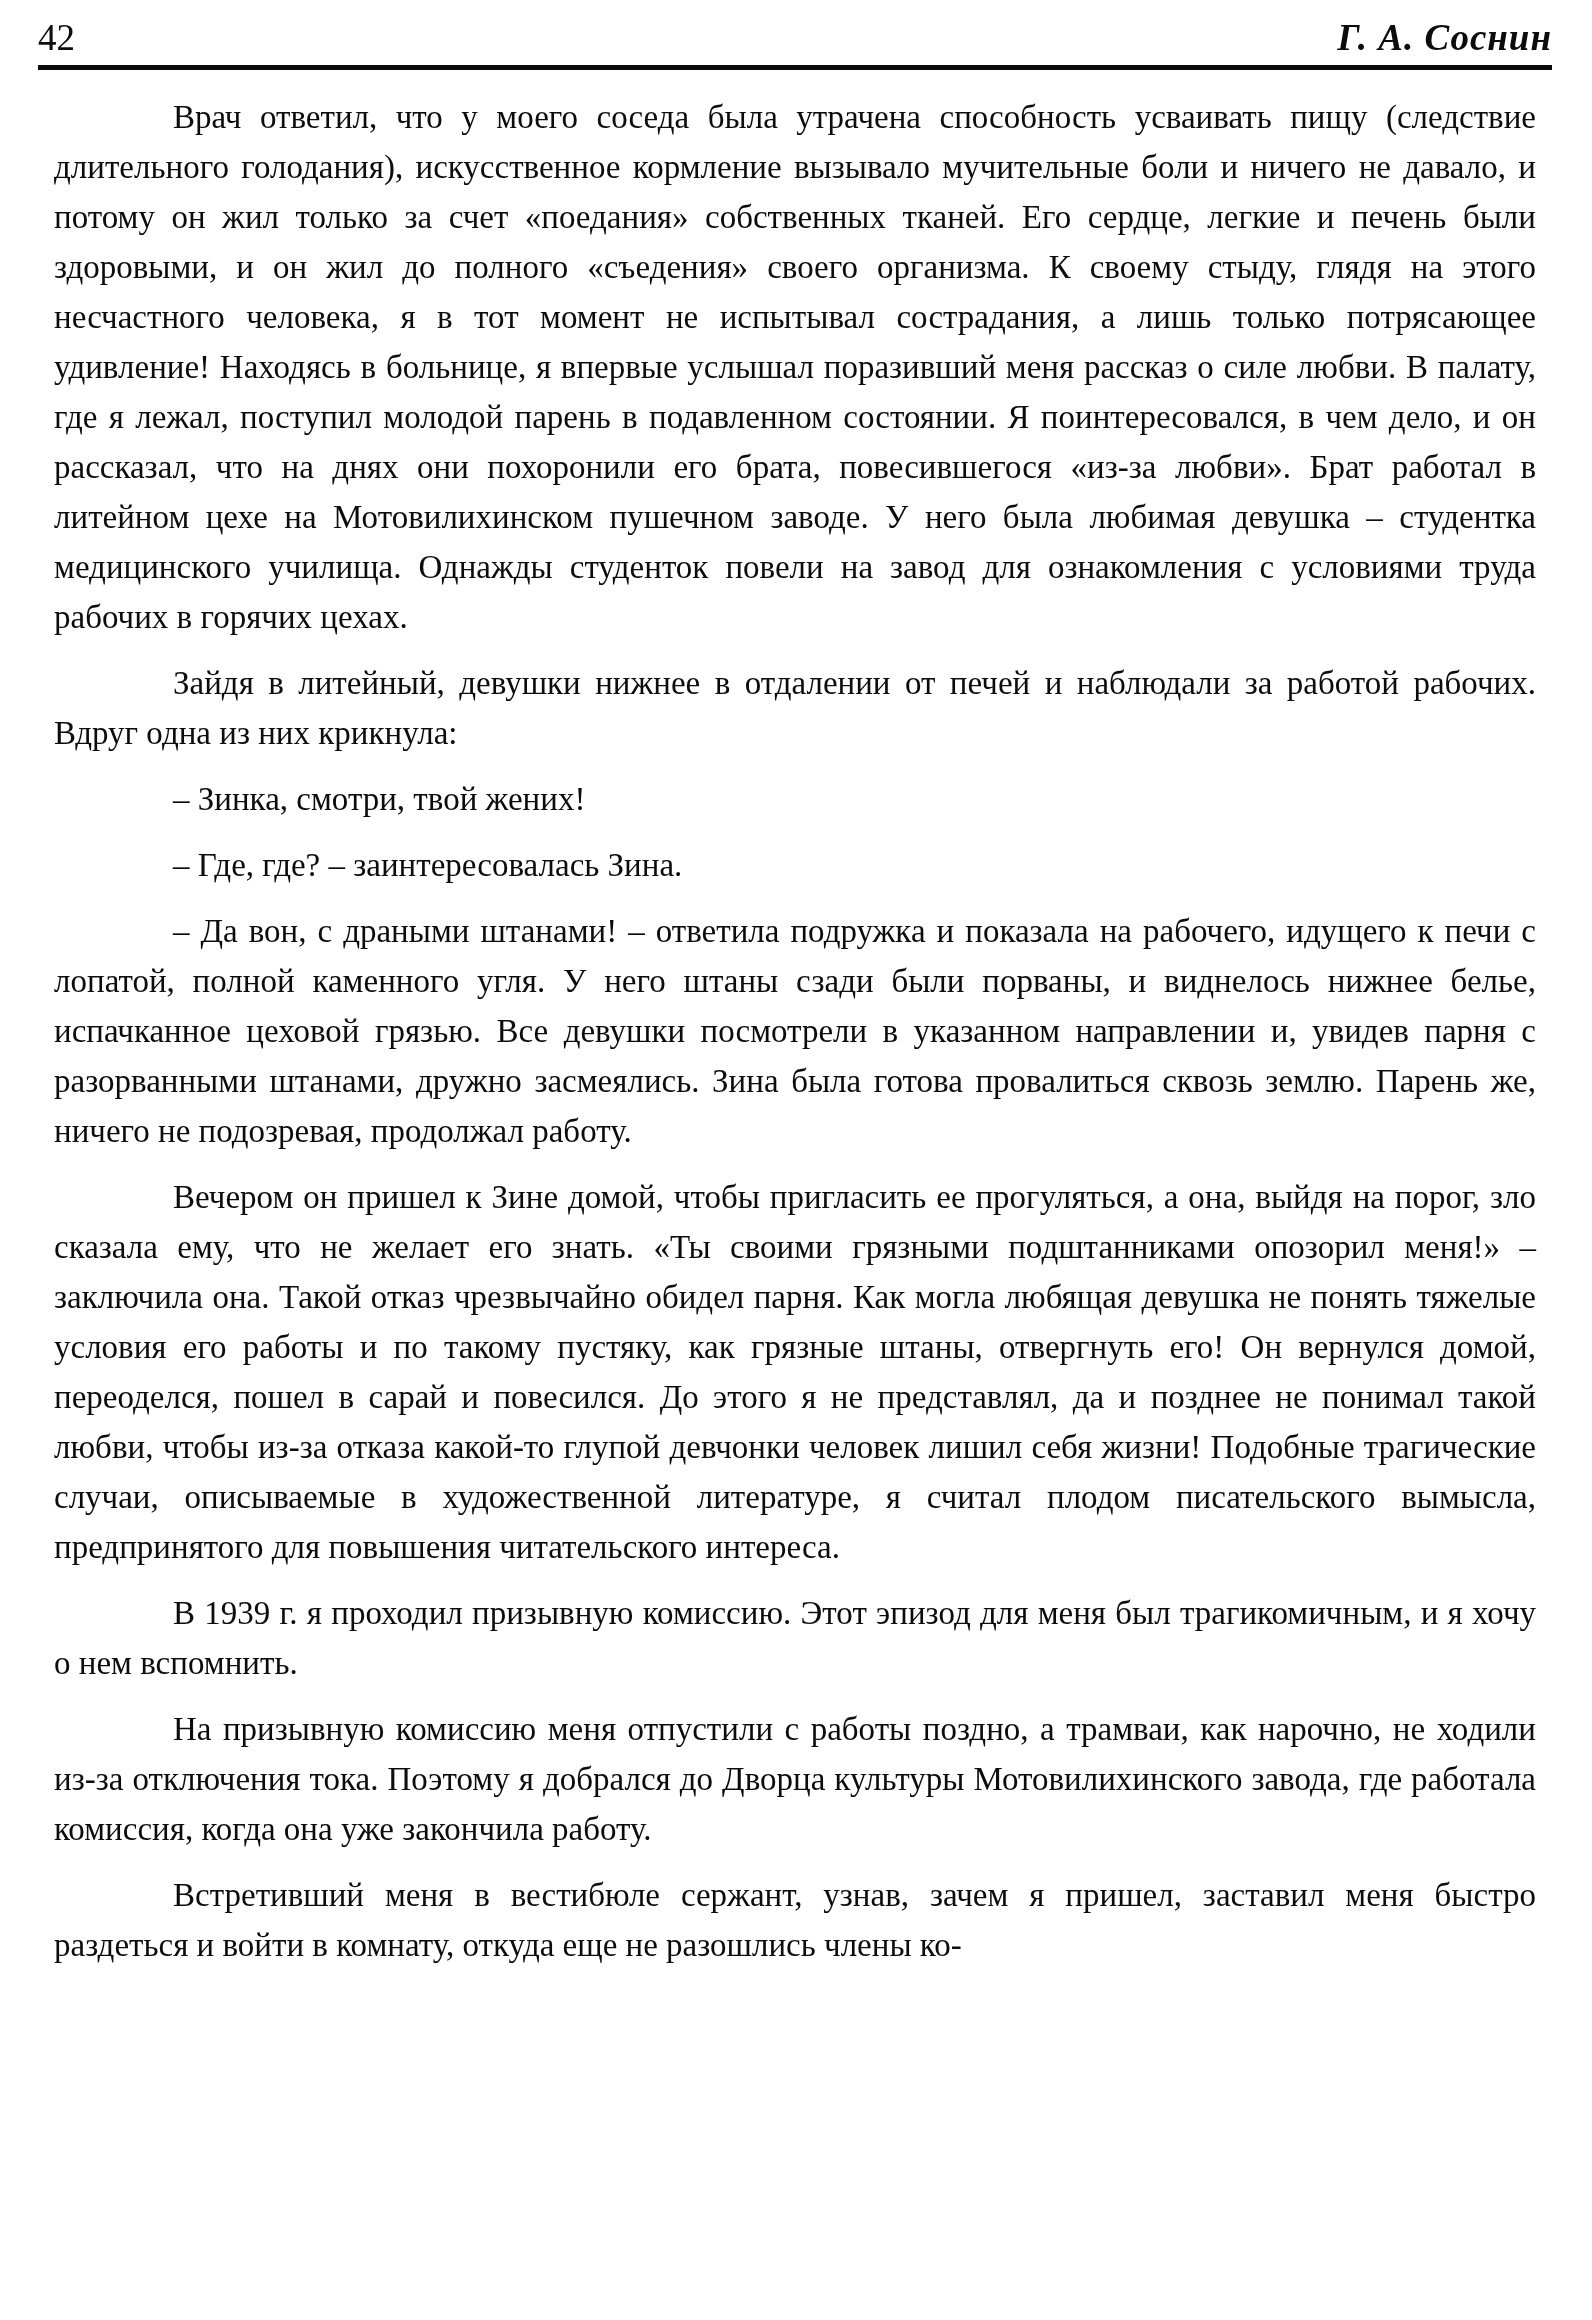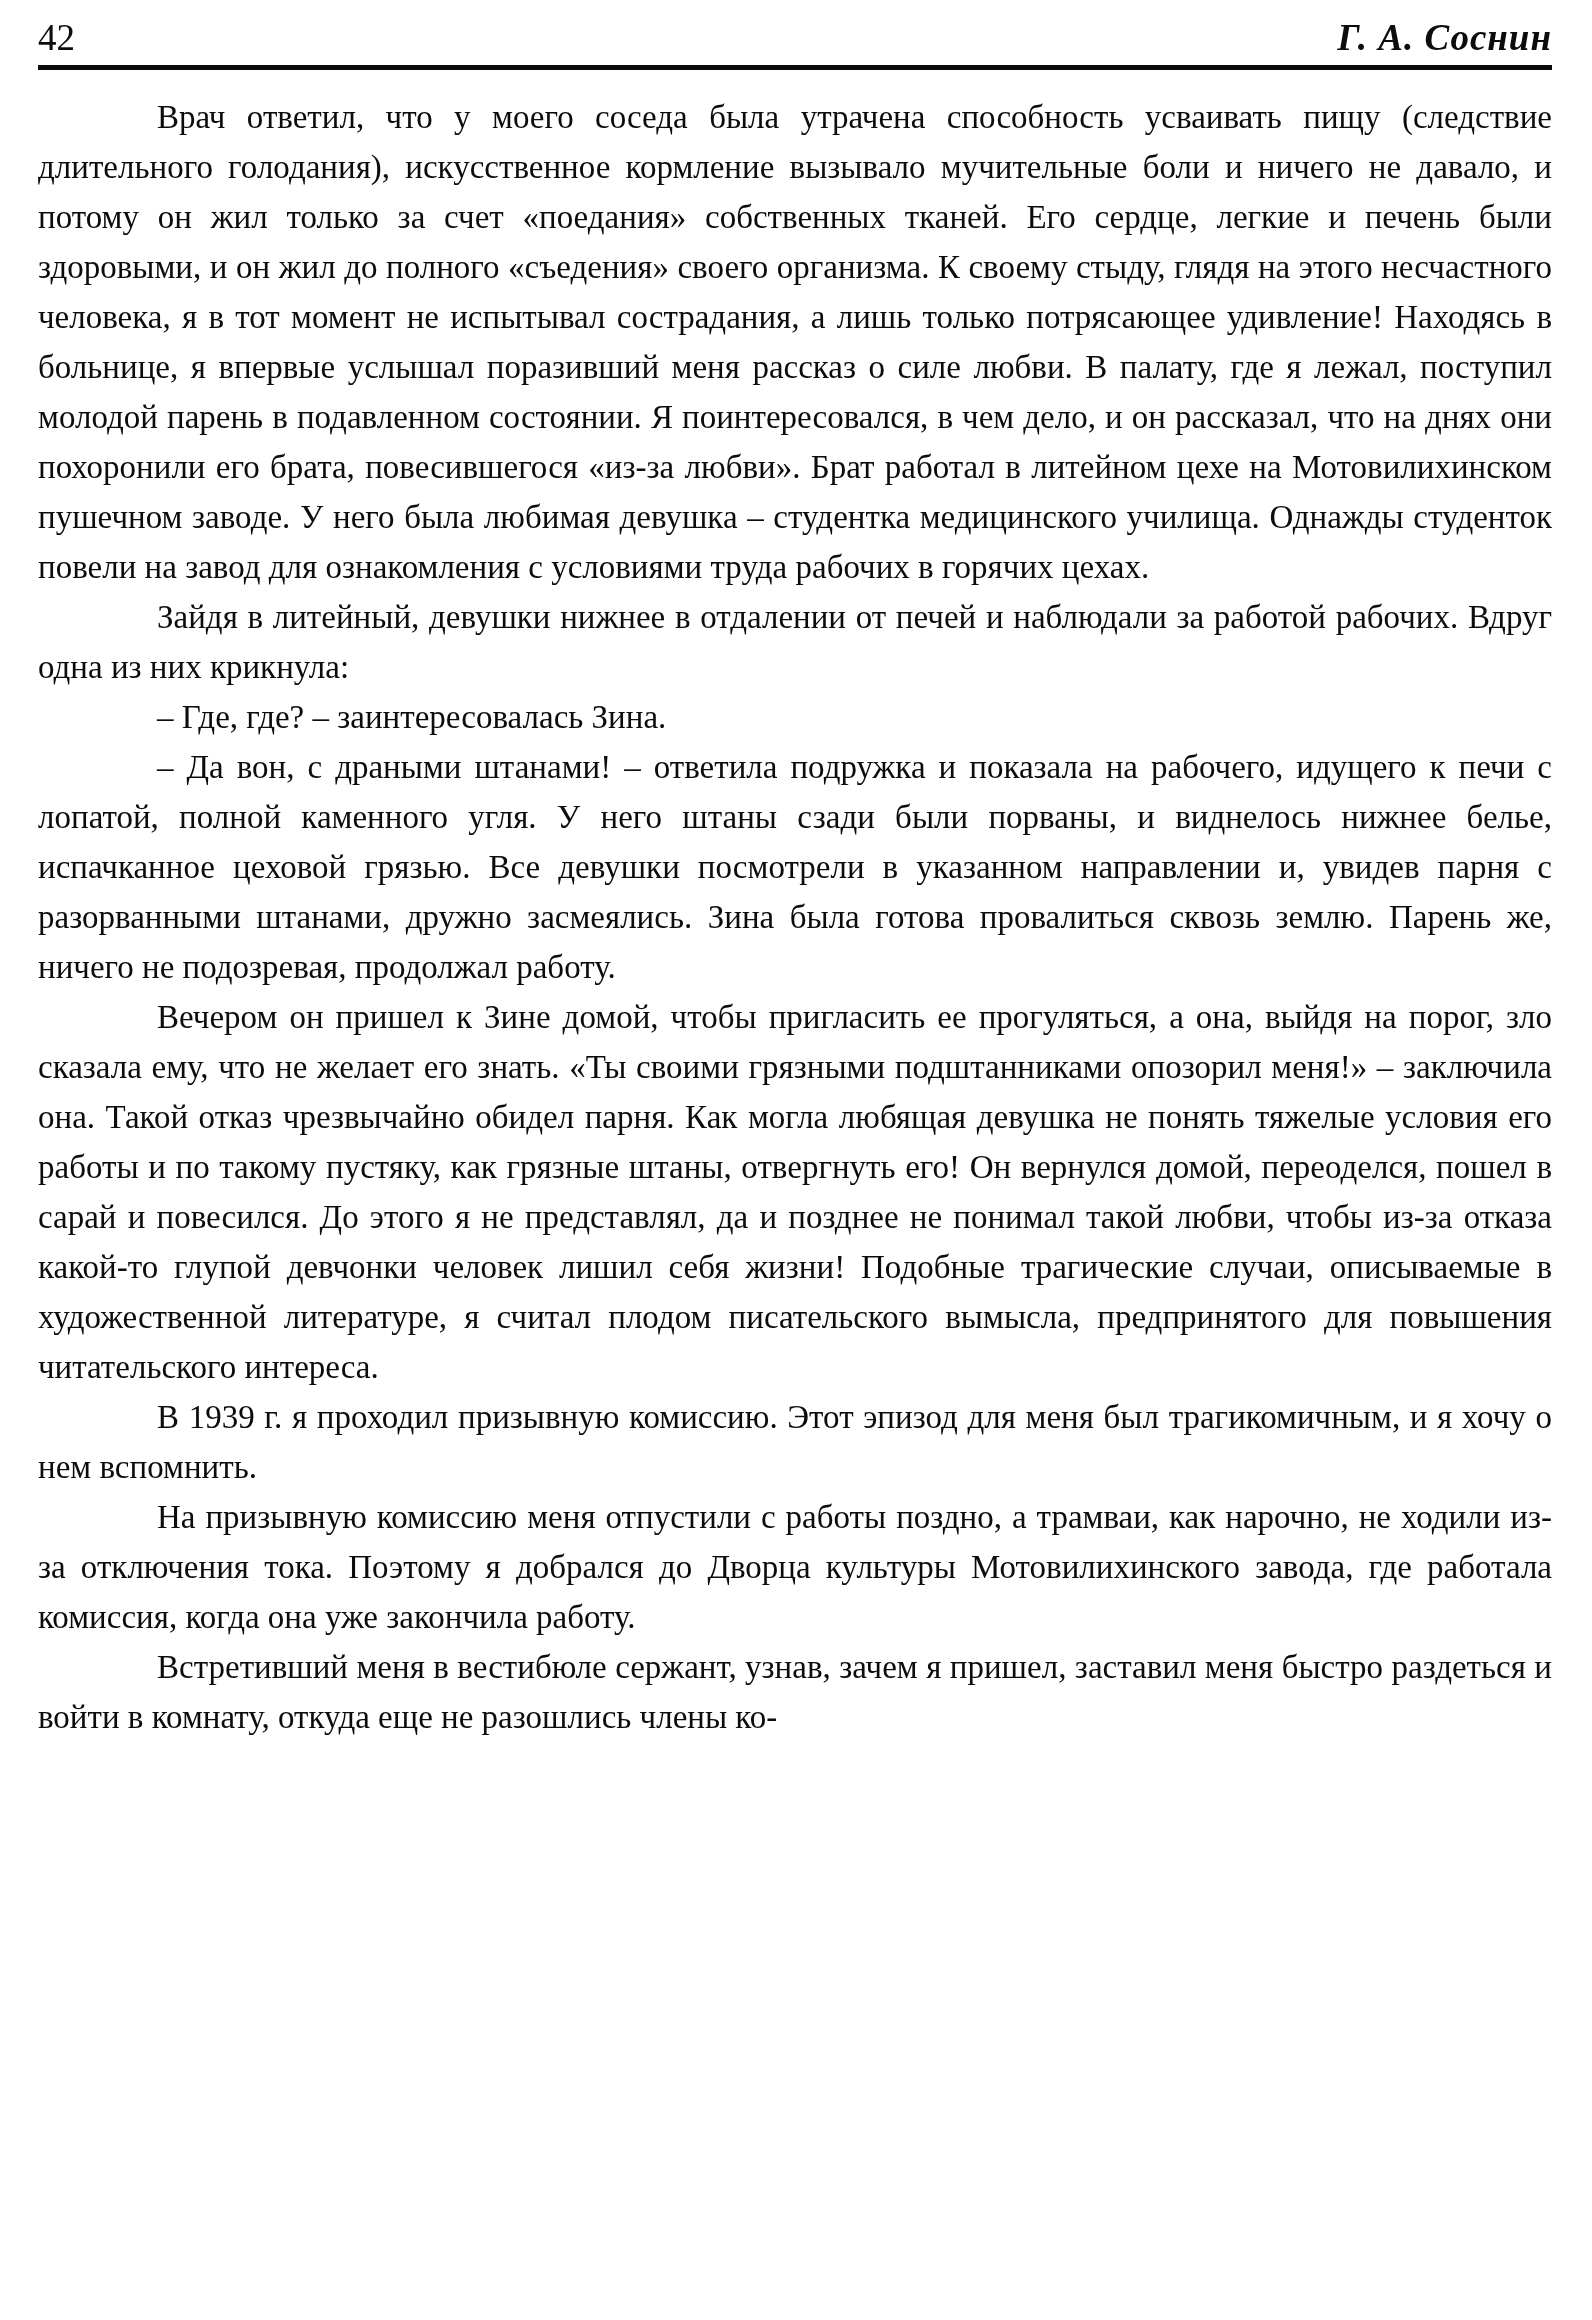"Врач ответил, что у моего" .body-text p { margin: 0 -> 16px }
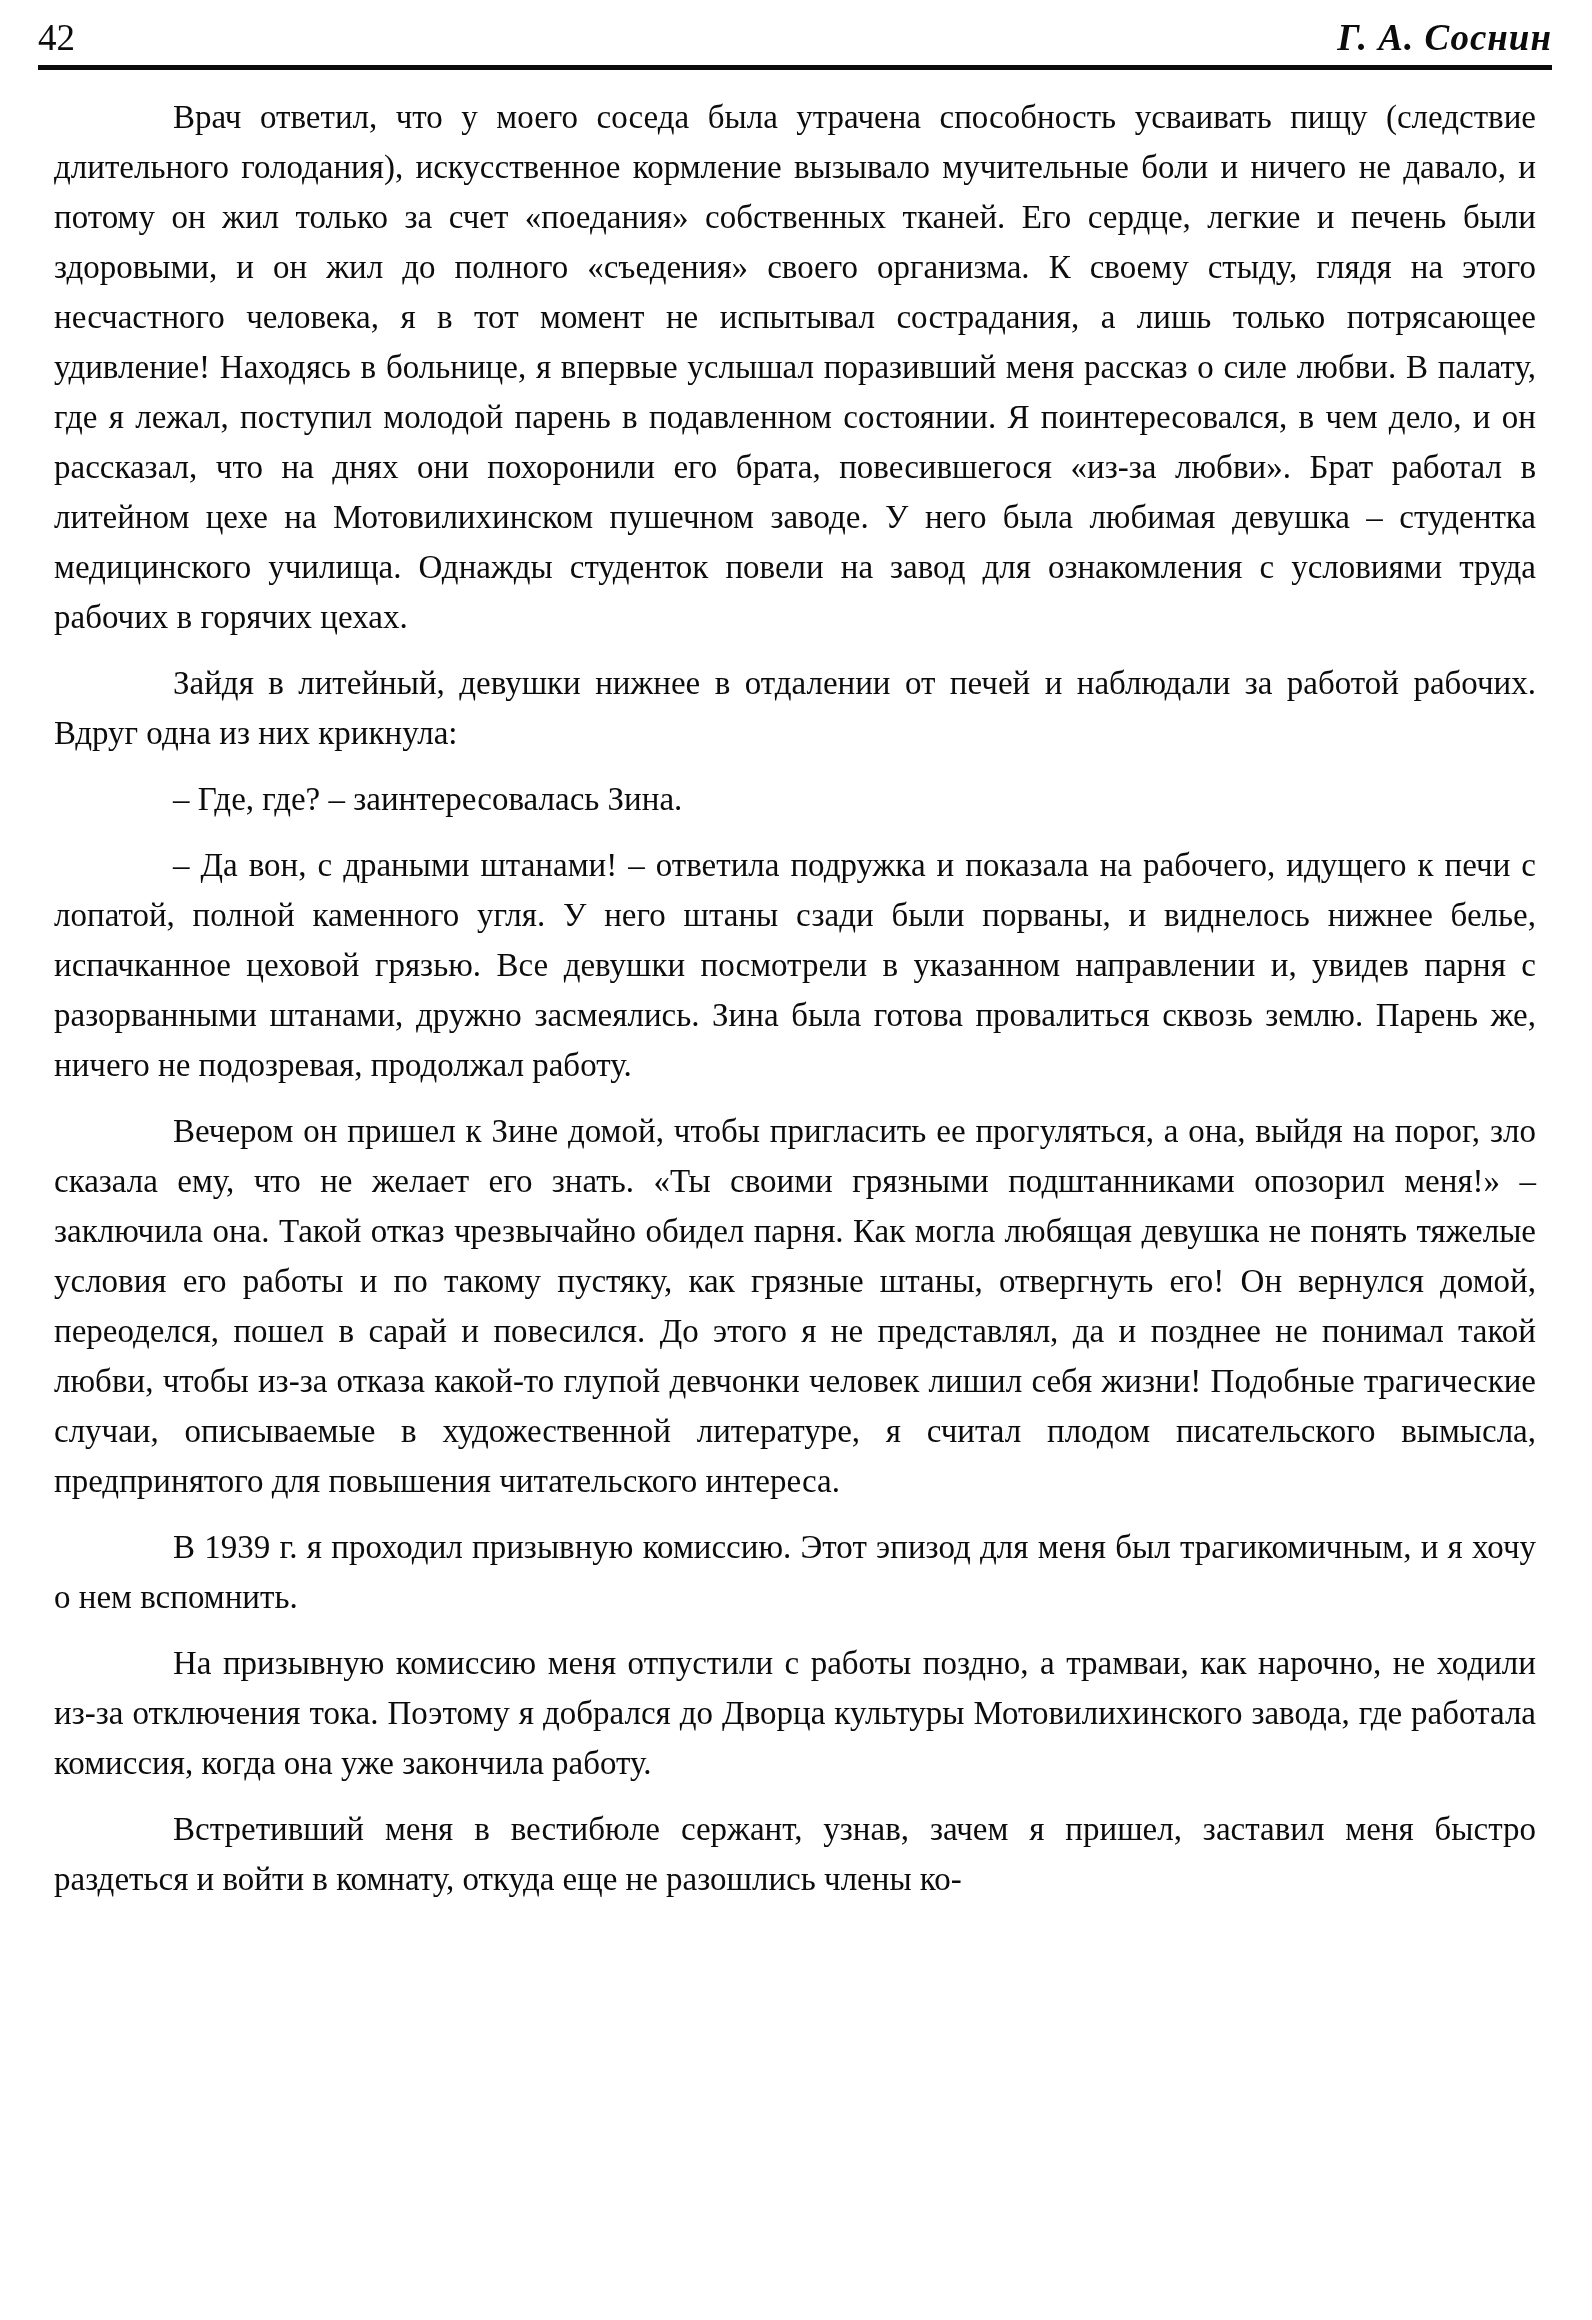"– Зинка, смотри, твой жених!" p { html: none -> <p>– Зинка, смотри, твой жених!</p> }
